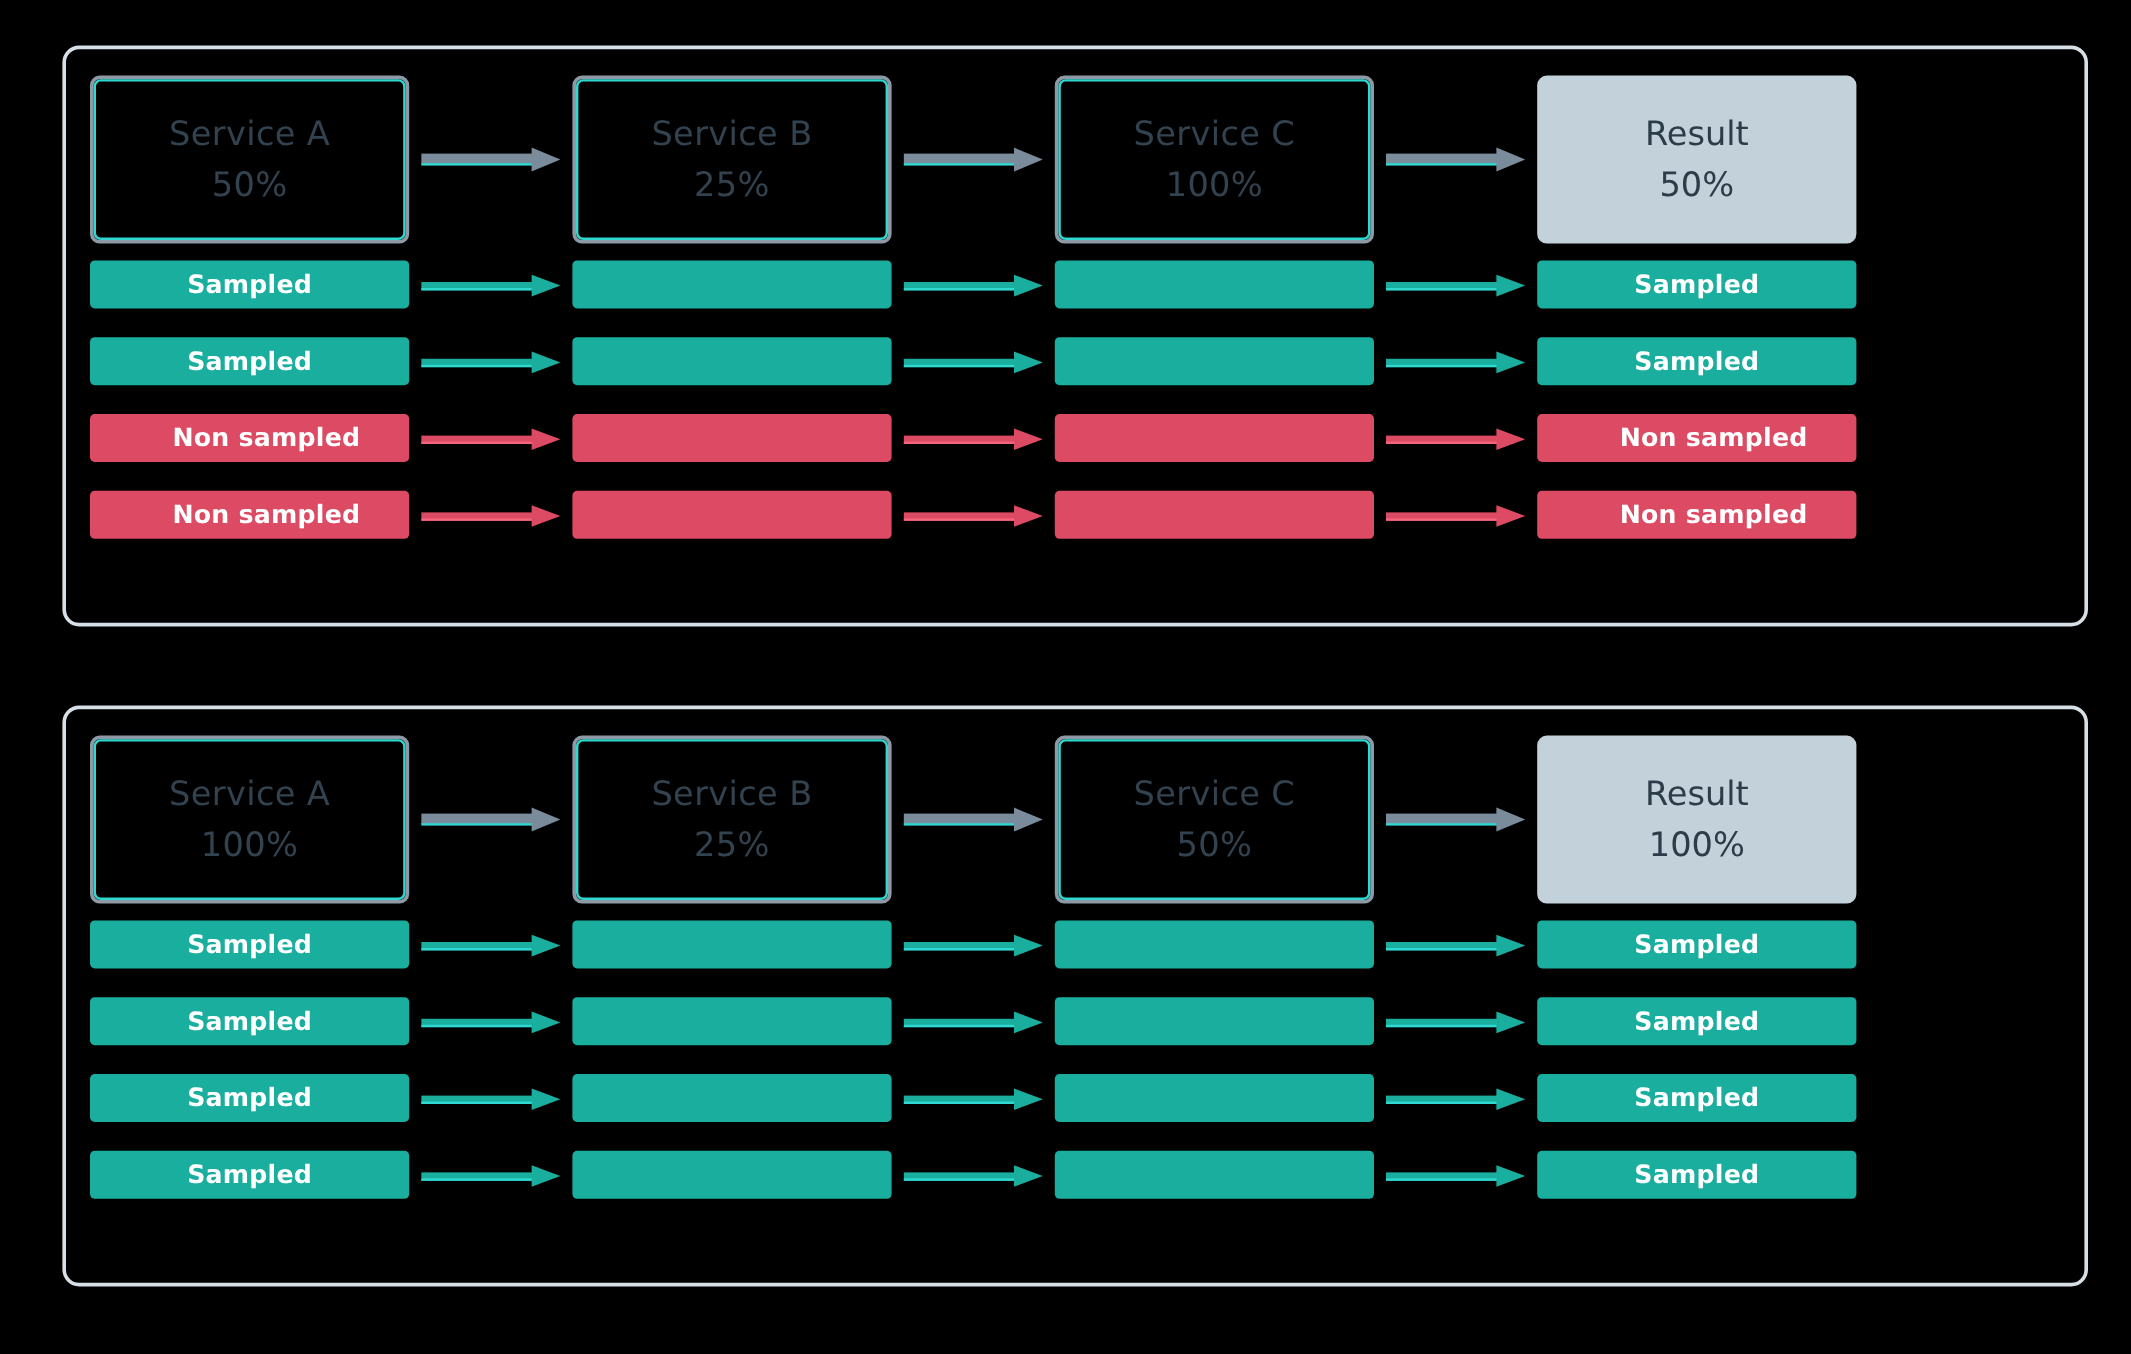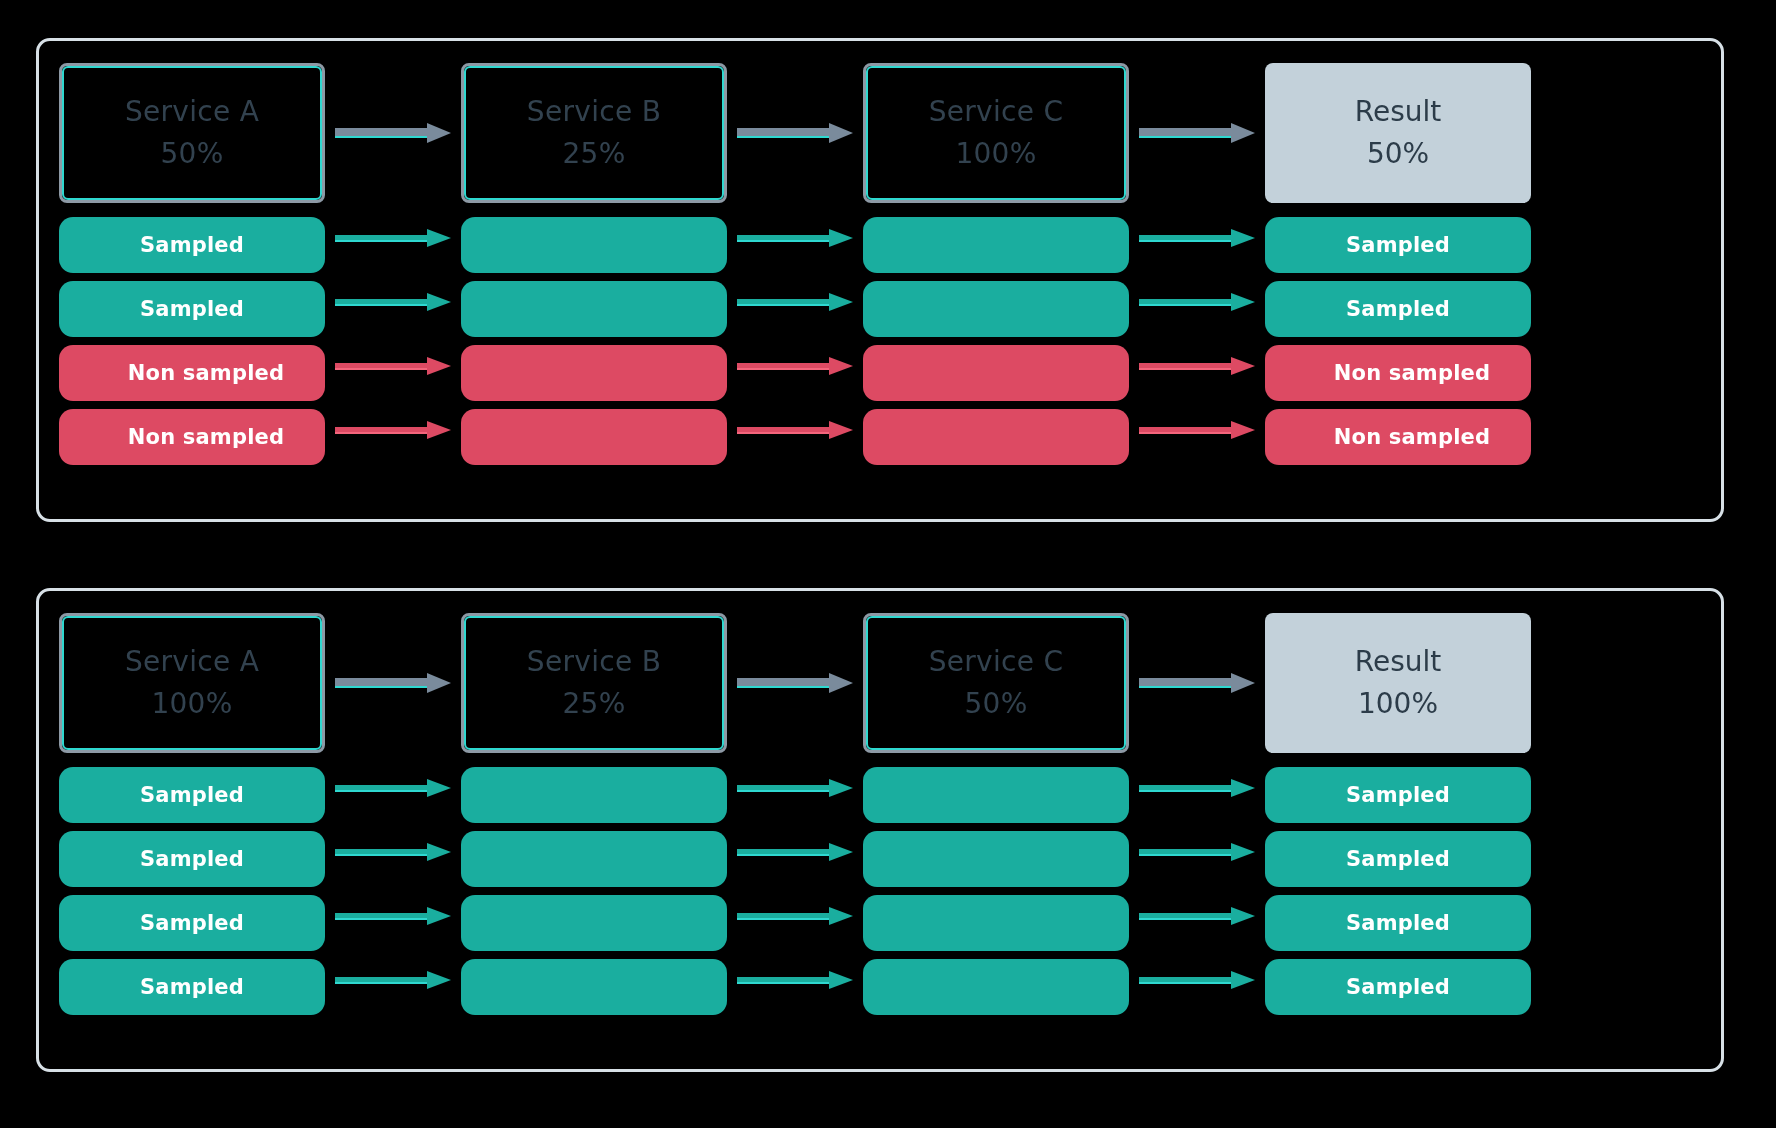"Service A" .panel { left: 36px -> 52px }
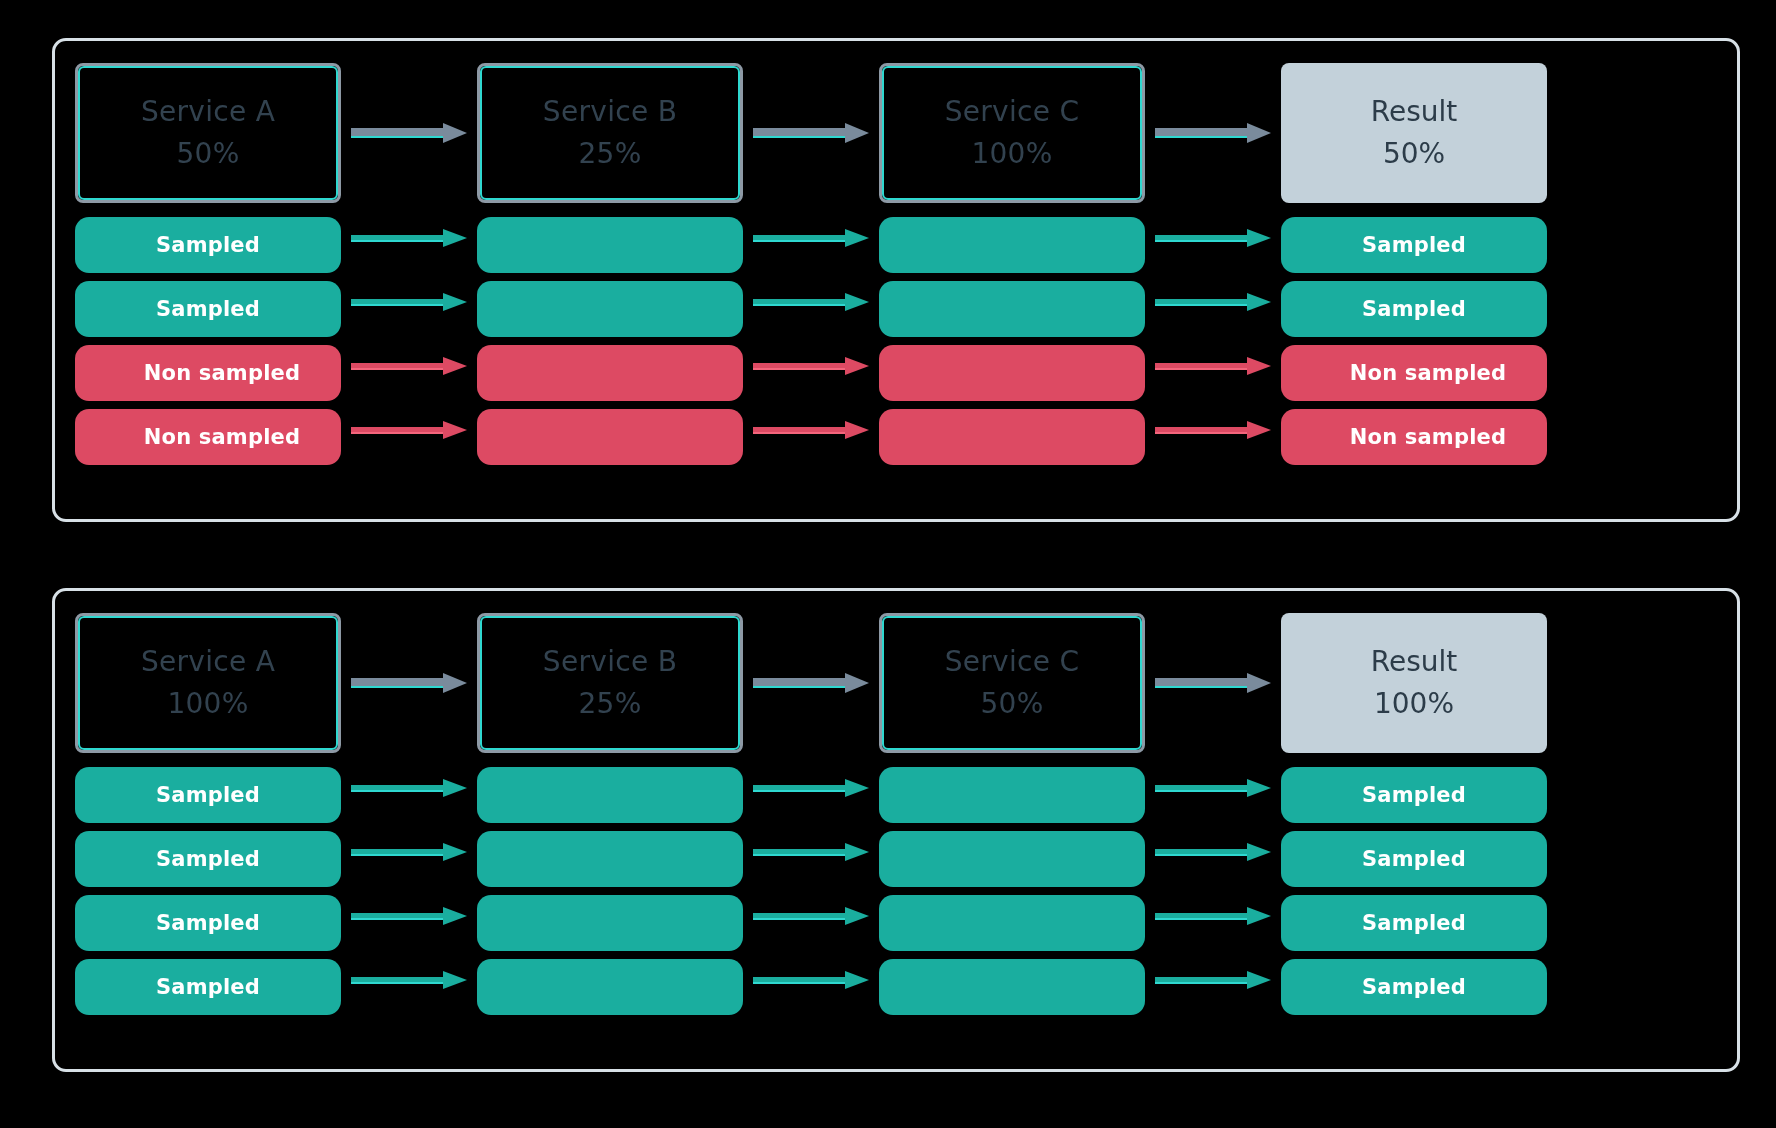"Sampled" .bar { border-radius: 14px -> 4px; height: 56px -> 40px }
